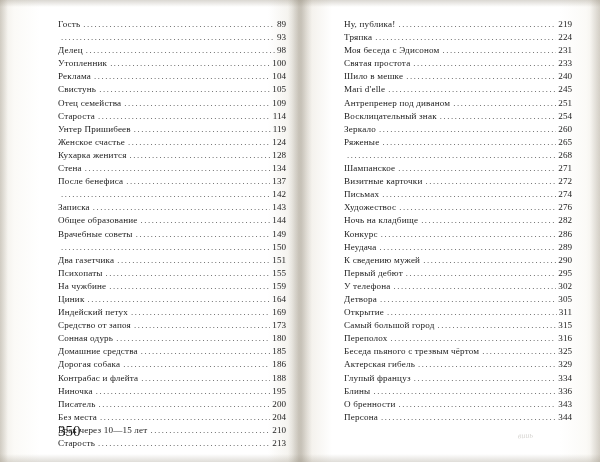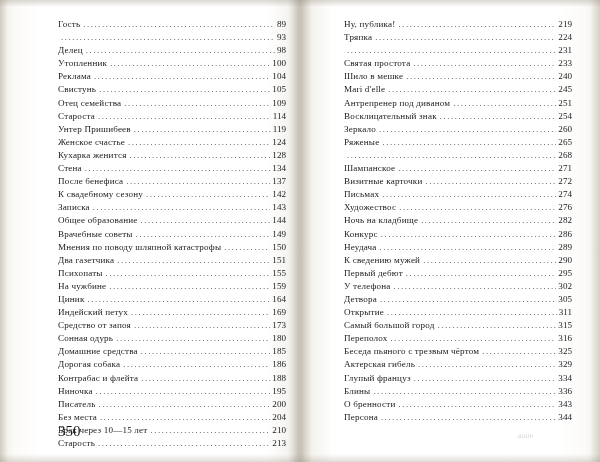"Моя беседа с Эдисоном" span.toc-title { html: none -> <span>Моя беседа с Эдисоном</span> }
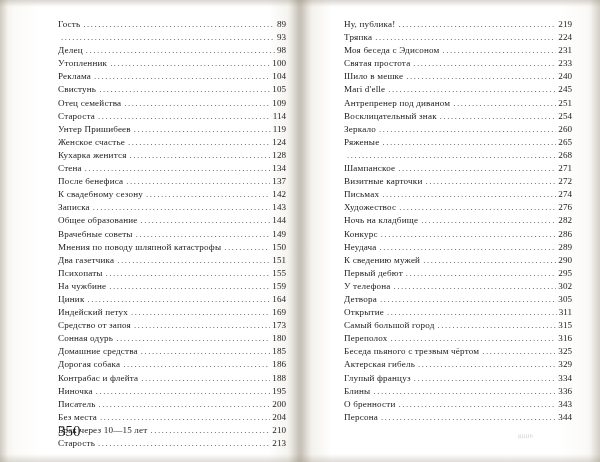"К свадебному сезону" span.toc-title { html: <span>К свадебному сезону</span> -> none }
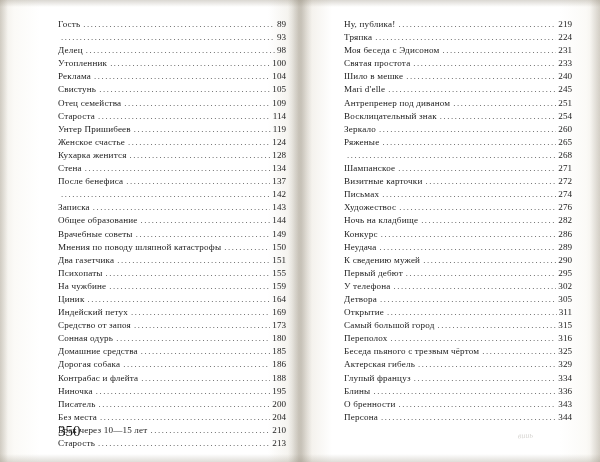"Мнения по поводу шляпной катастрофы" span.toc-title { html: <span>Мнения по поводу шляпной катастрофы</span> -> none }
